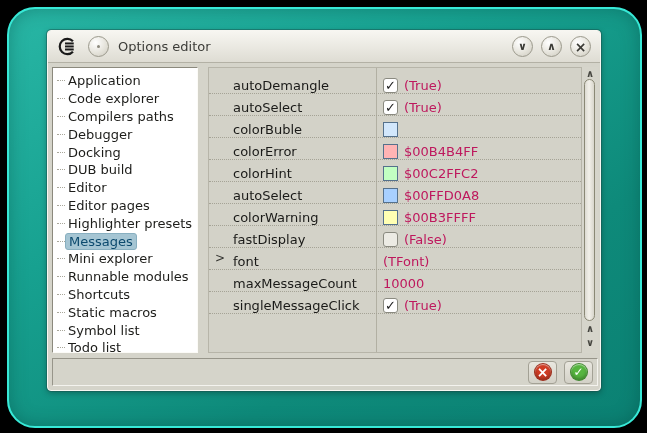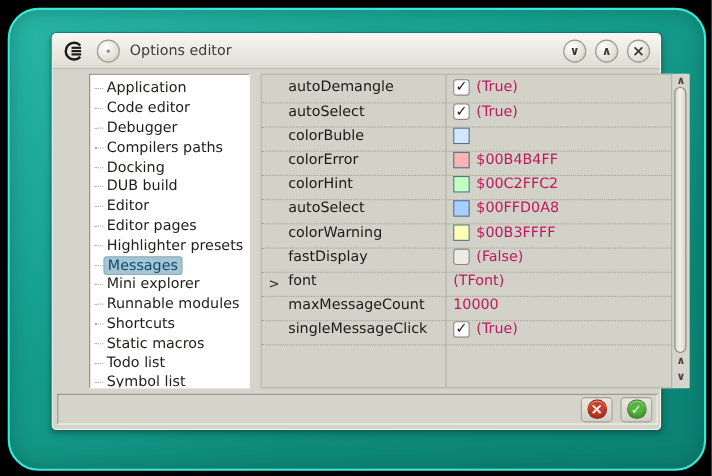"Application" .content { margin-left: 29px -> none }
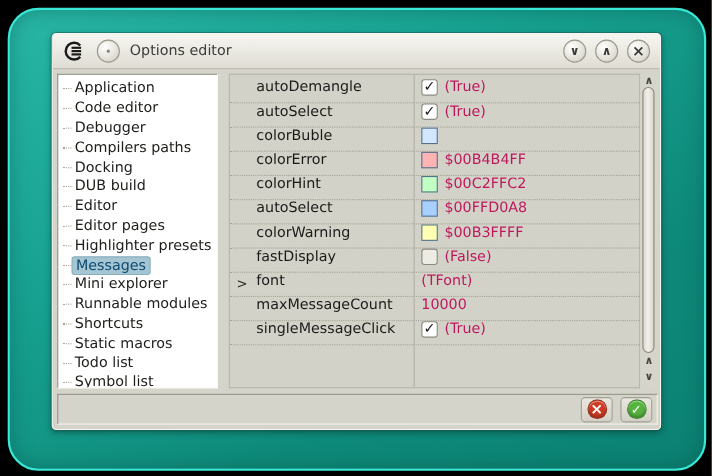"autoDemangle" .prow { align-items: flex-start -> flex-end }
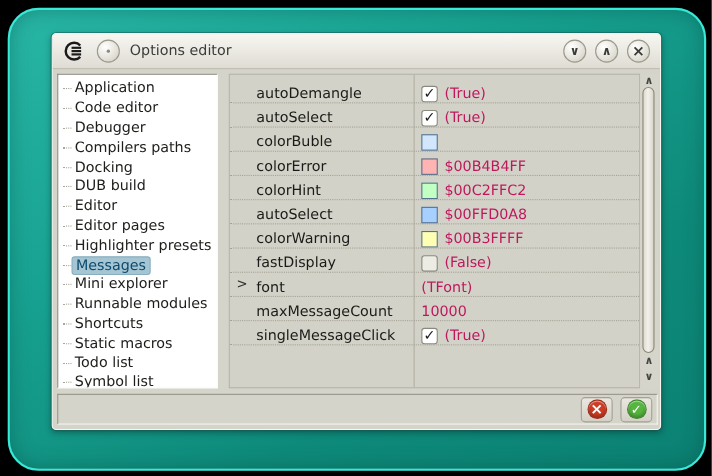"Code editor" span.tree-label { text: editor -> explorer }
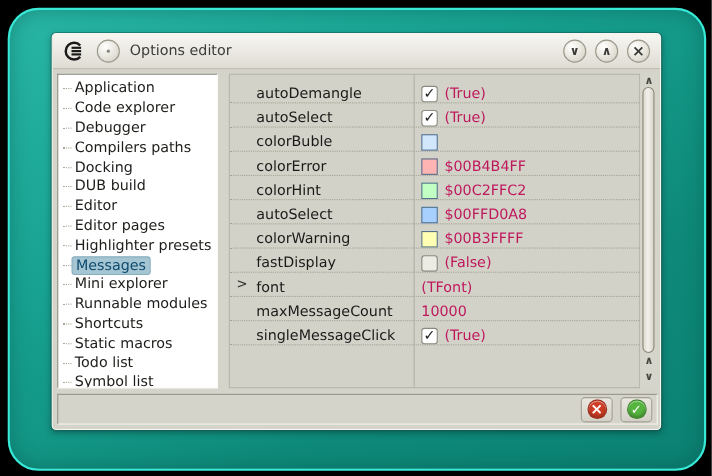"Debugger" div.tree-item { order: before "Compilers paths" -> after "Compilers paths" }
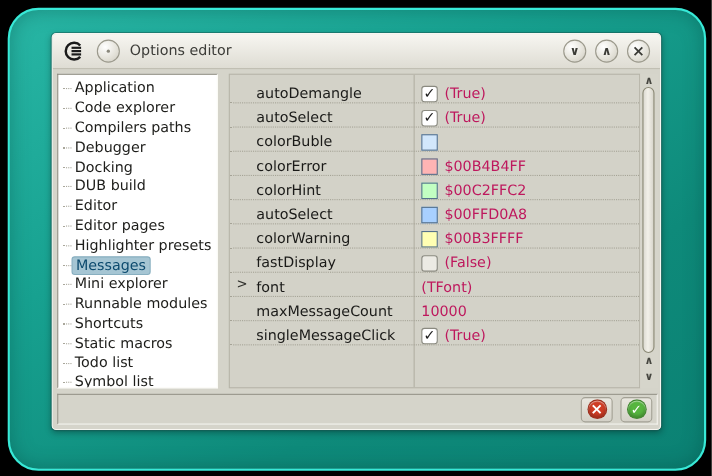"Todo list" div.tree-item { order: before "Symbol list" -> after "Symbol list" }
